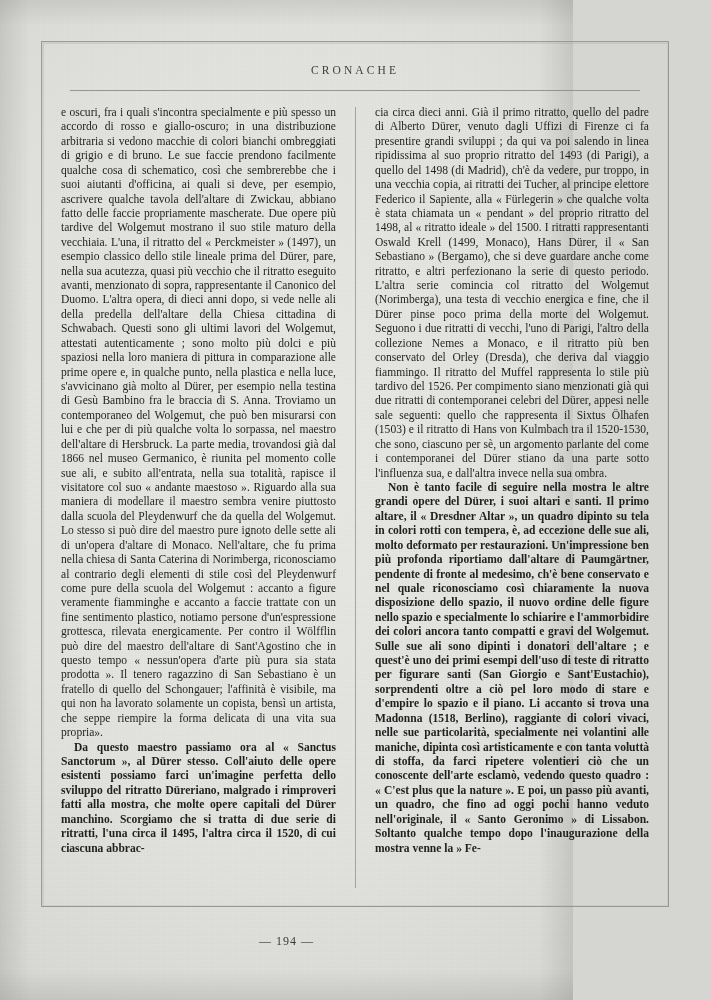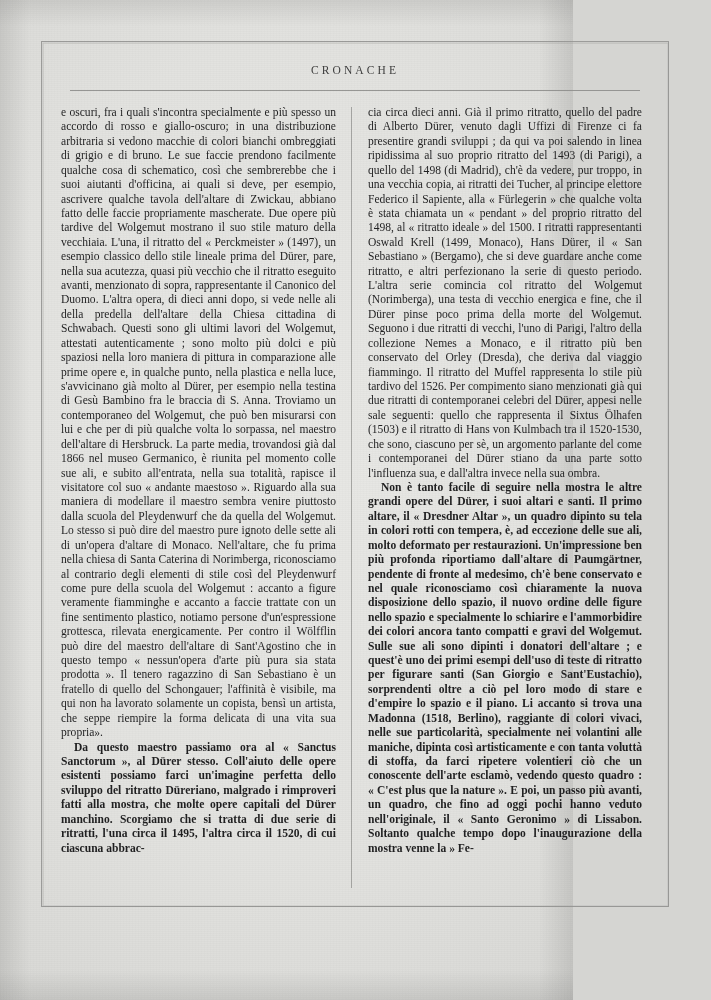"e oscuri, fra i quali" .columns { justify-content: none -> space-between }
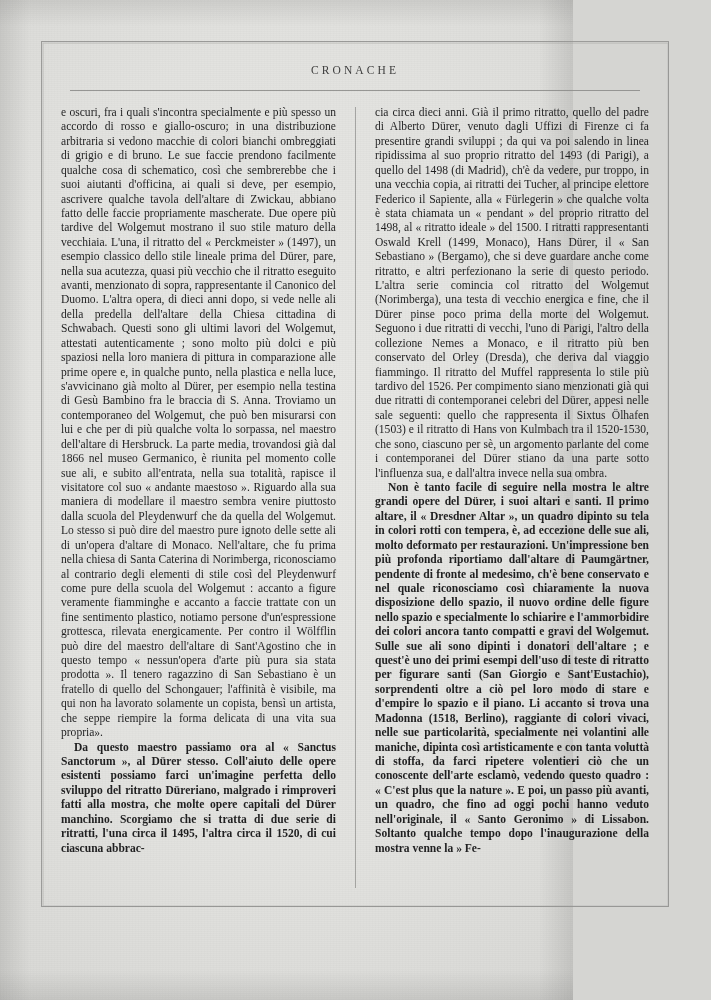"— 194 —" div.folio { html: none -> <div>— 194 —</div> }
